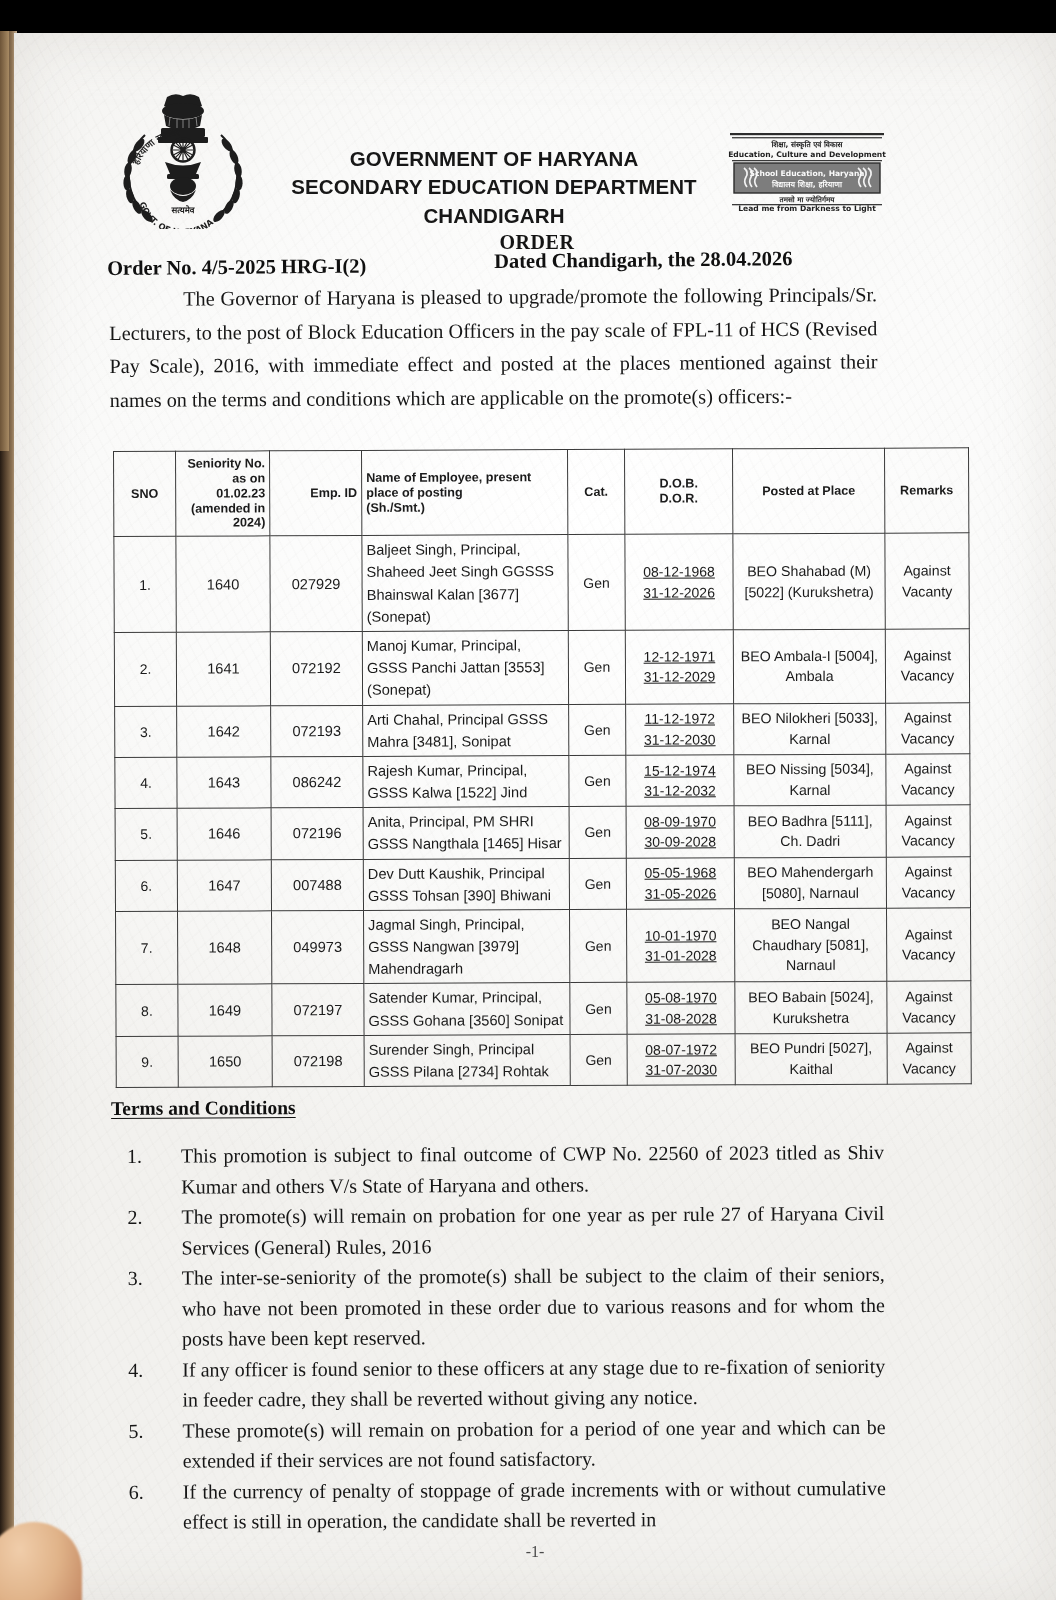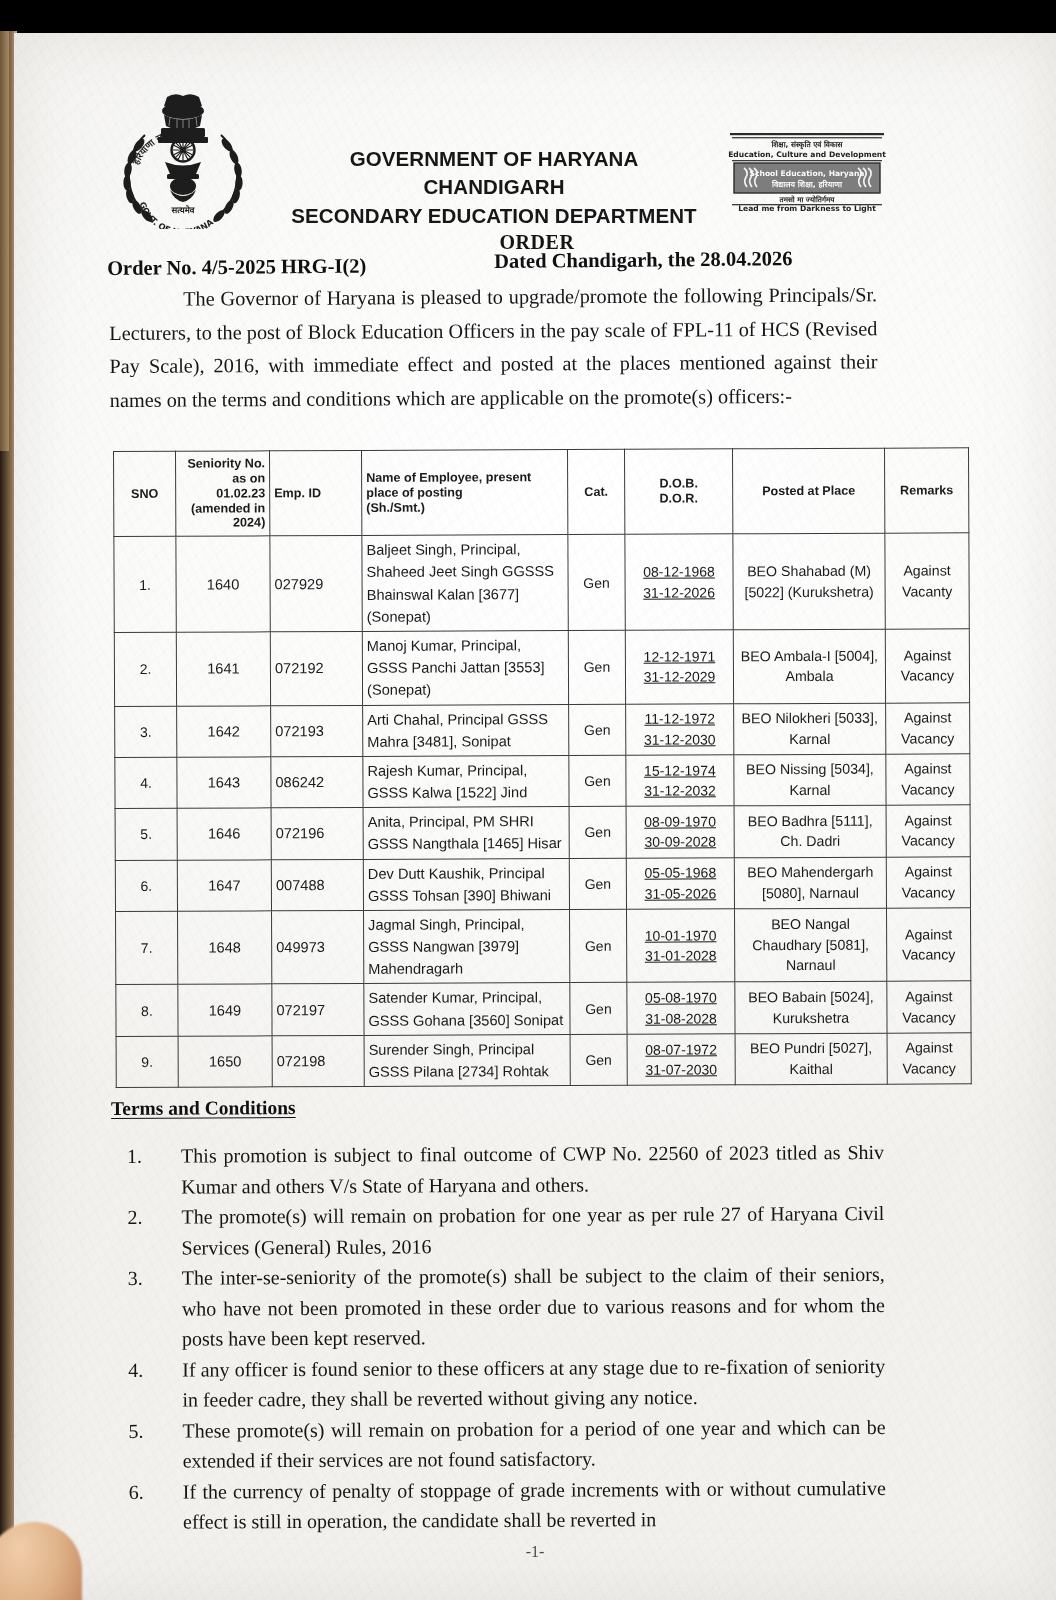"CHANDIGARH" div.tline { order: before "SECONDARY EDUCATION DEPARTMENT" -> after "SECONDARY EDUCATION DEPARTMENT" }
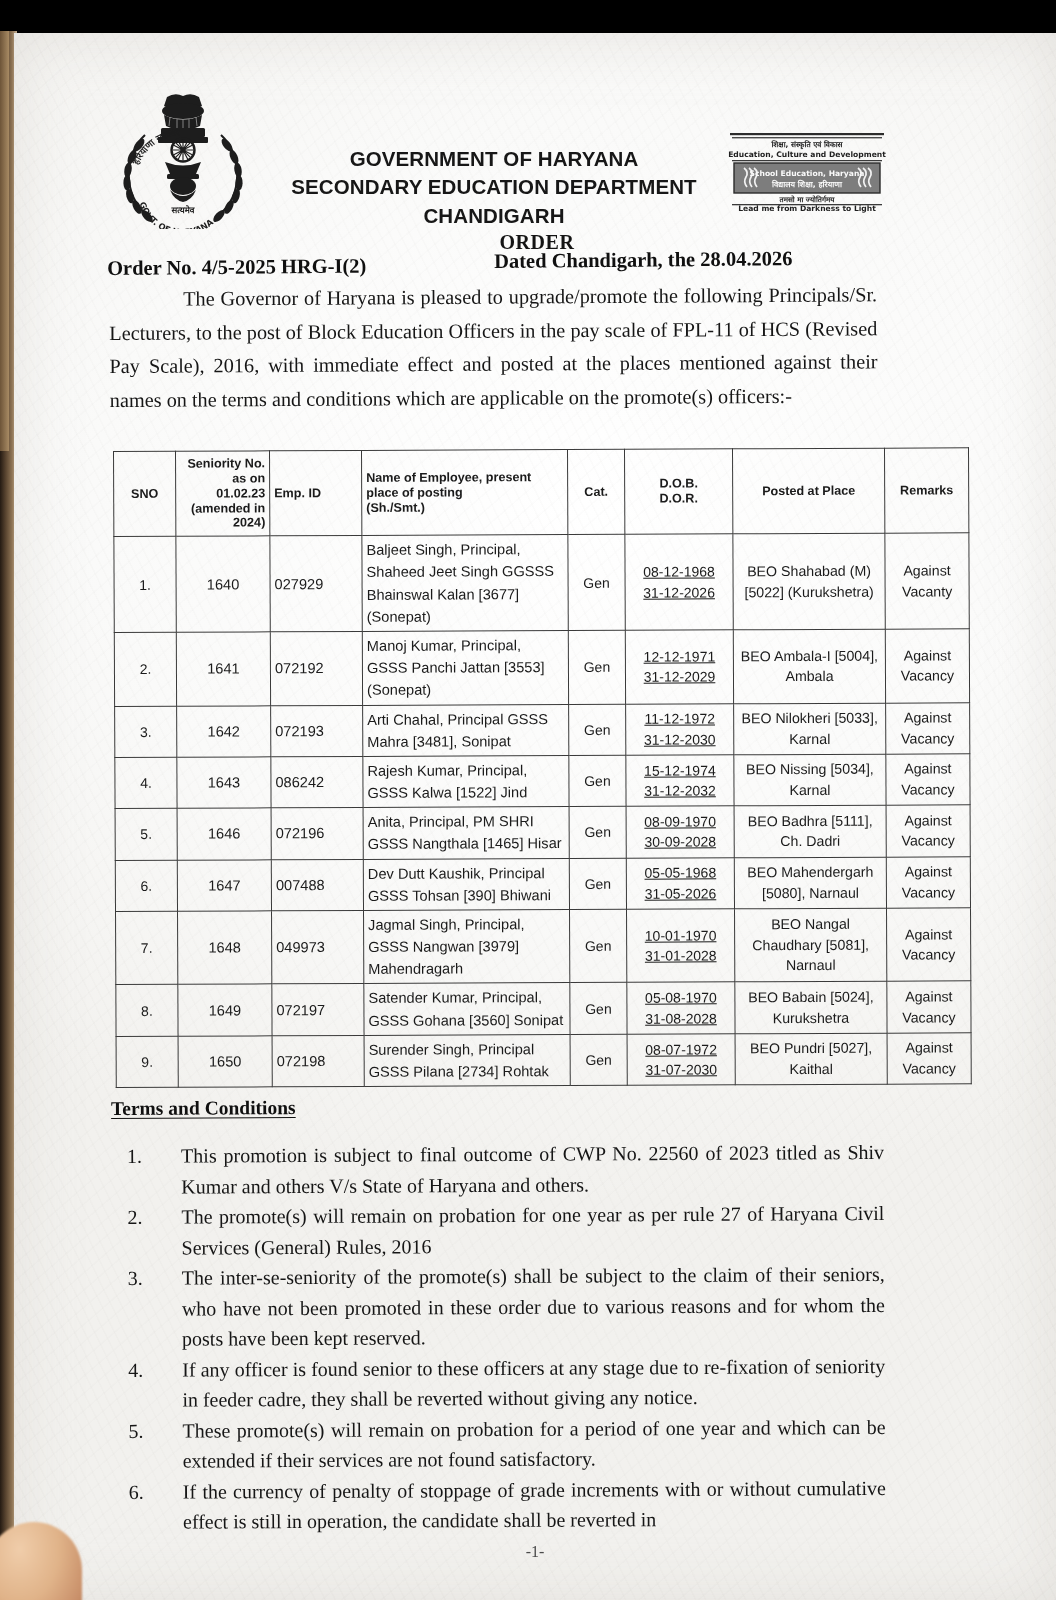"Emp. ID" th.h-emp { text-align: left -> right }
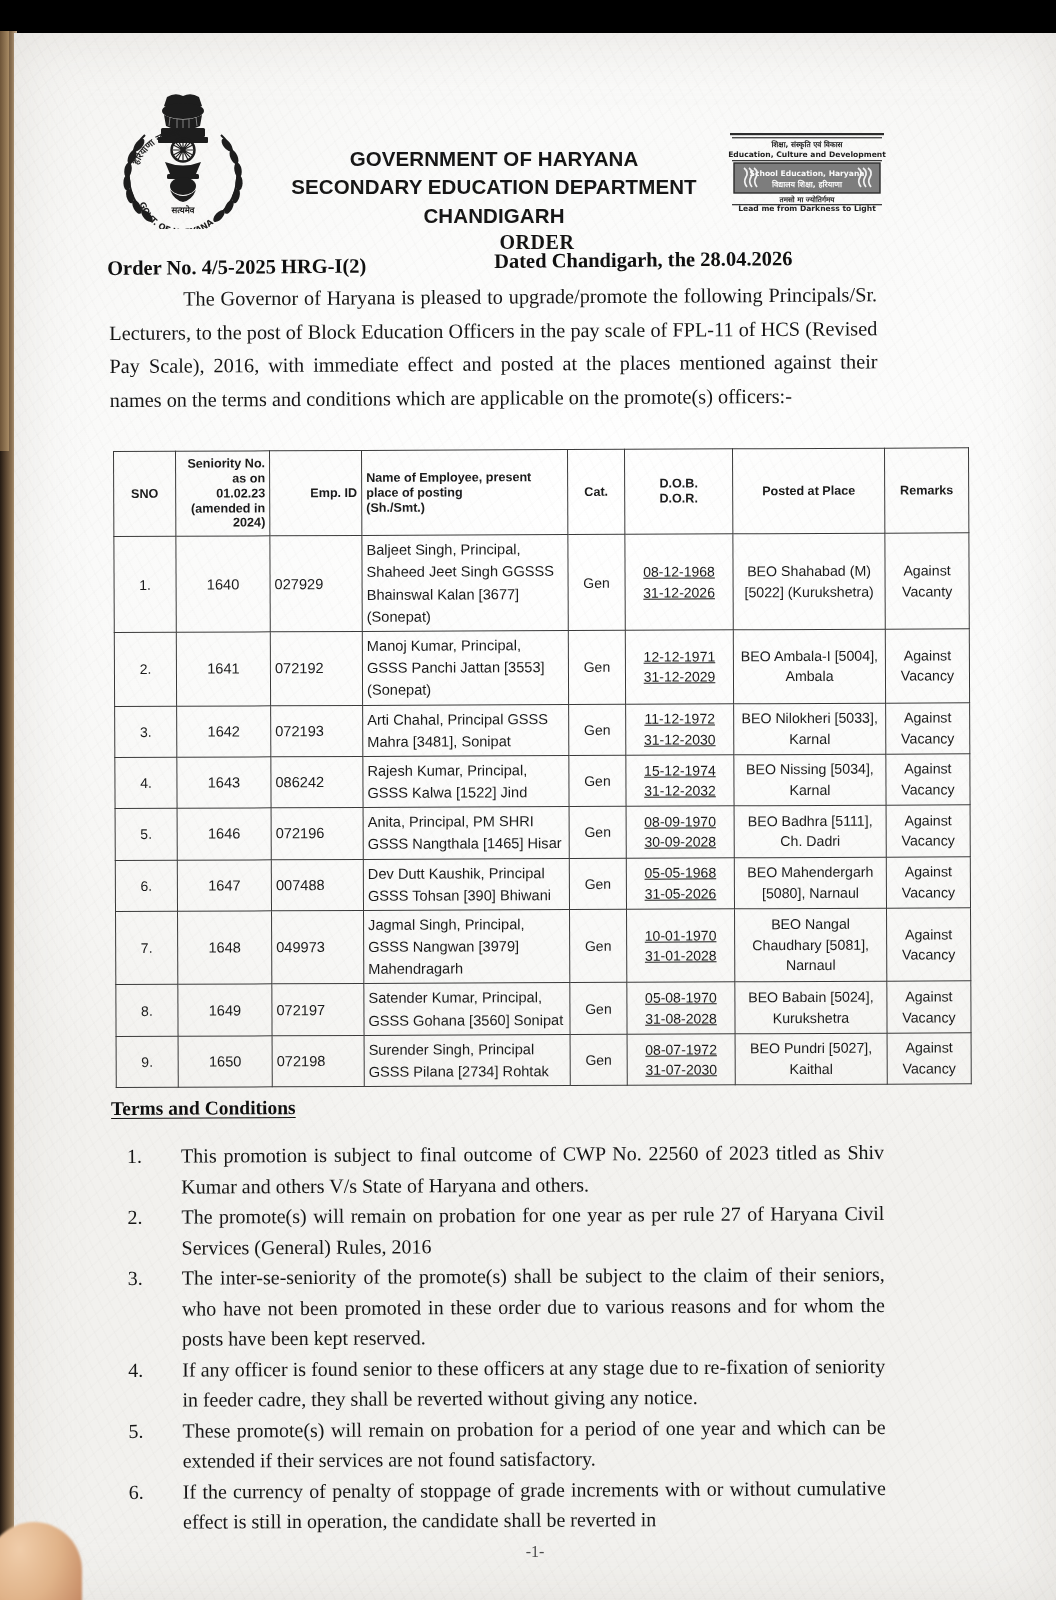"027929" td.c-emp { text-align: none -> center }
